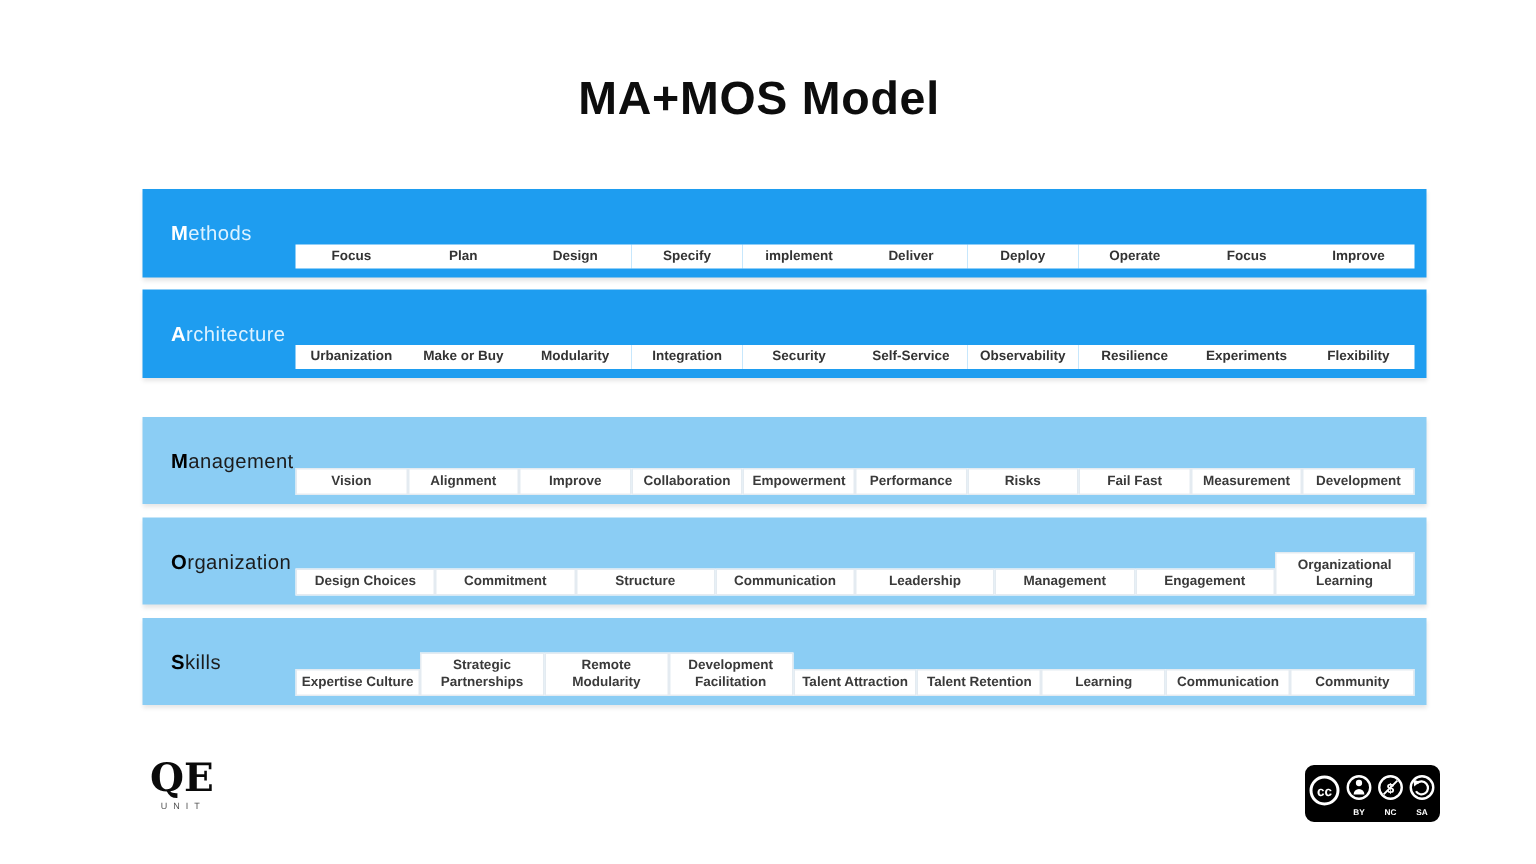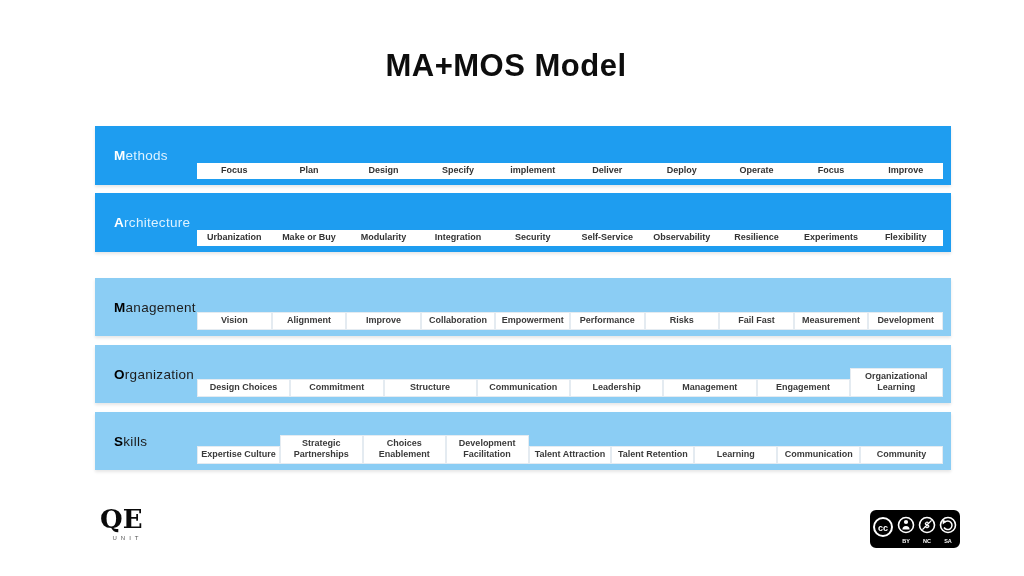"Choices Enablement" div.cell { text: Choices Enablement -> Remote Modularity }
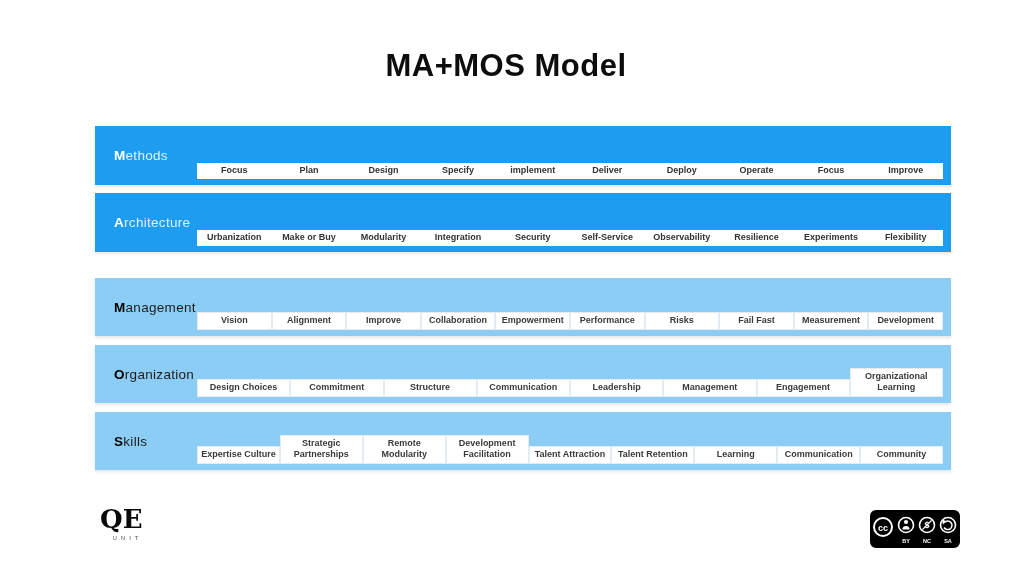"QE" .qe-logo { text-align: right -> center }
